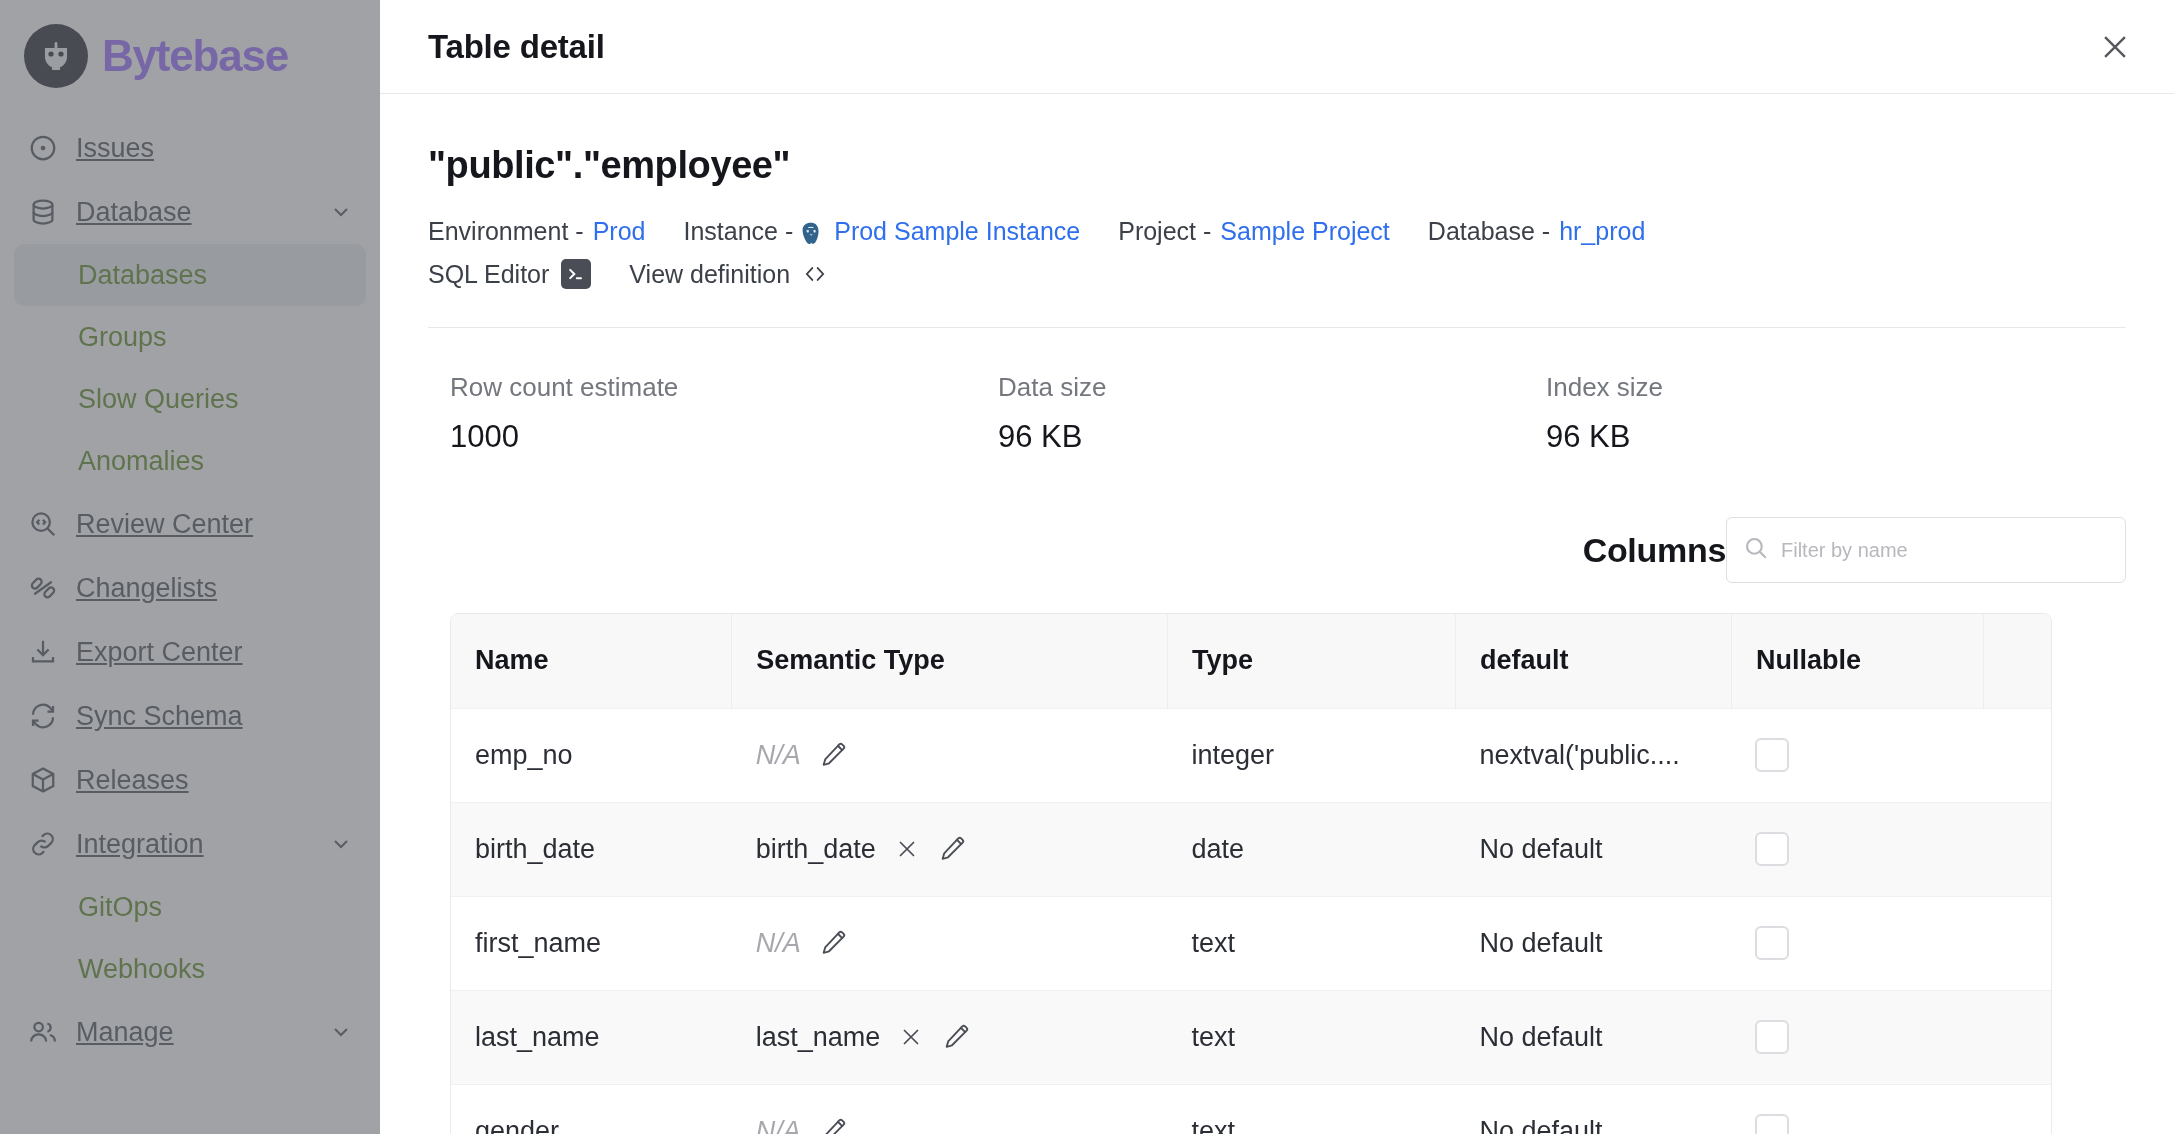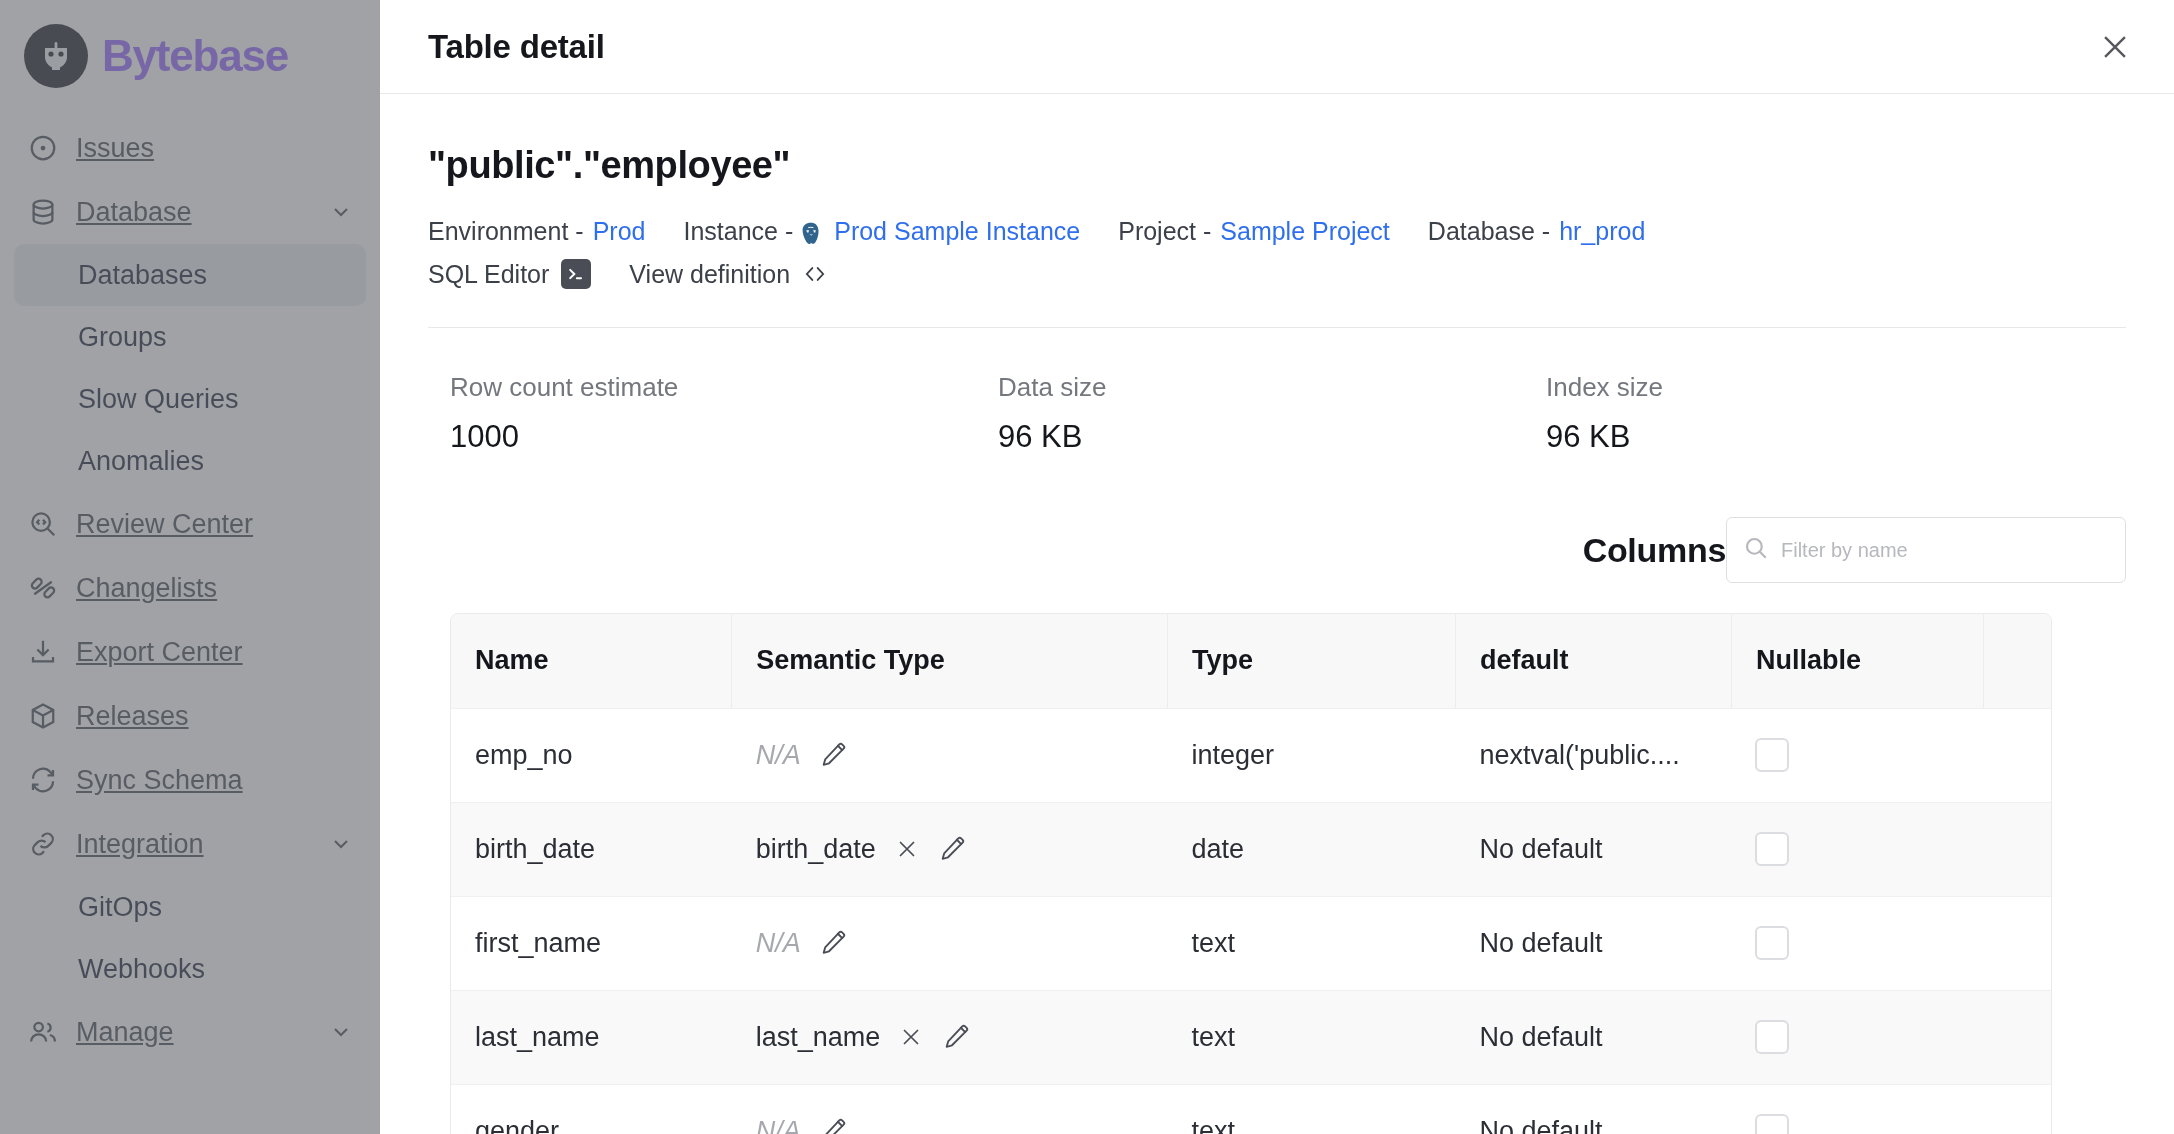"Databases" .nav-sub { color: #0f172a -> #4d7c0f }
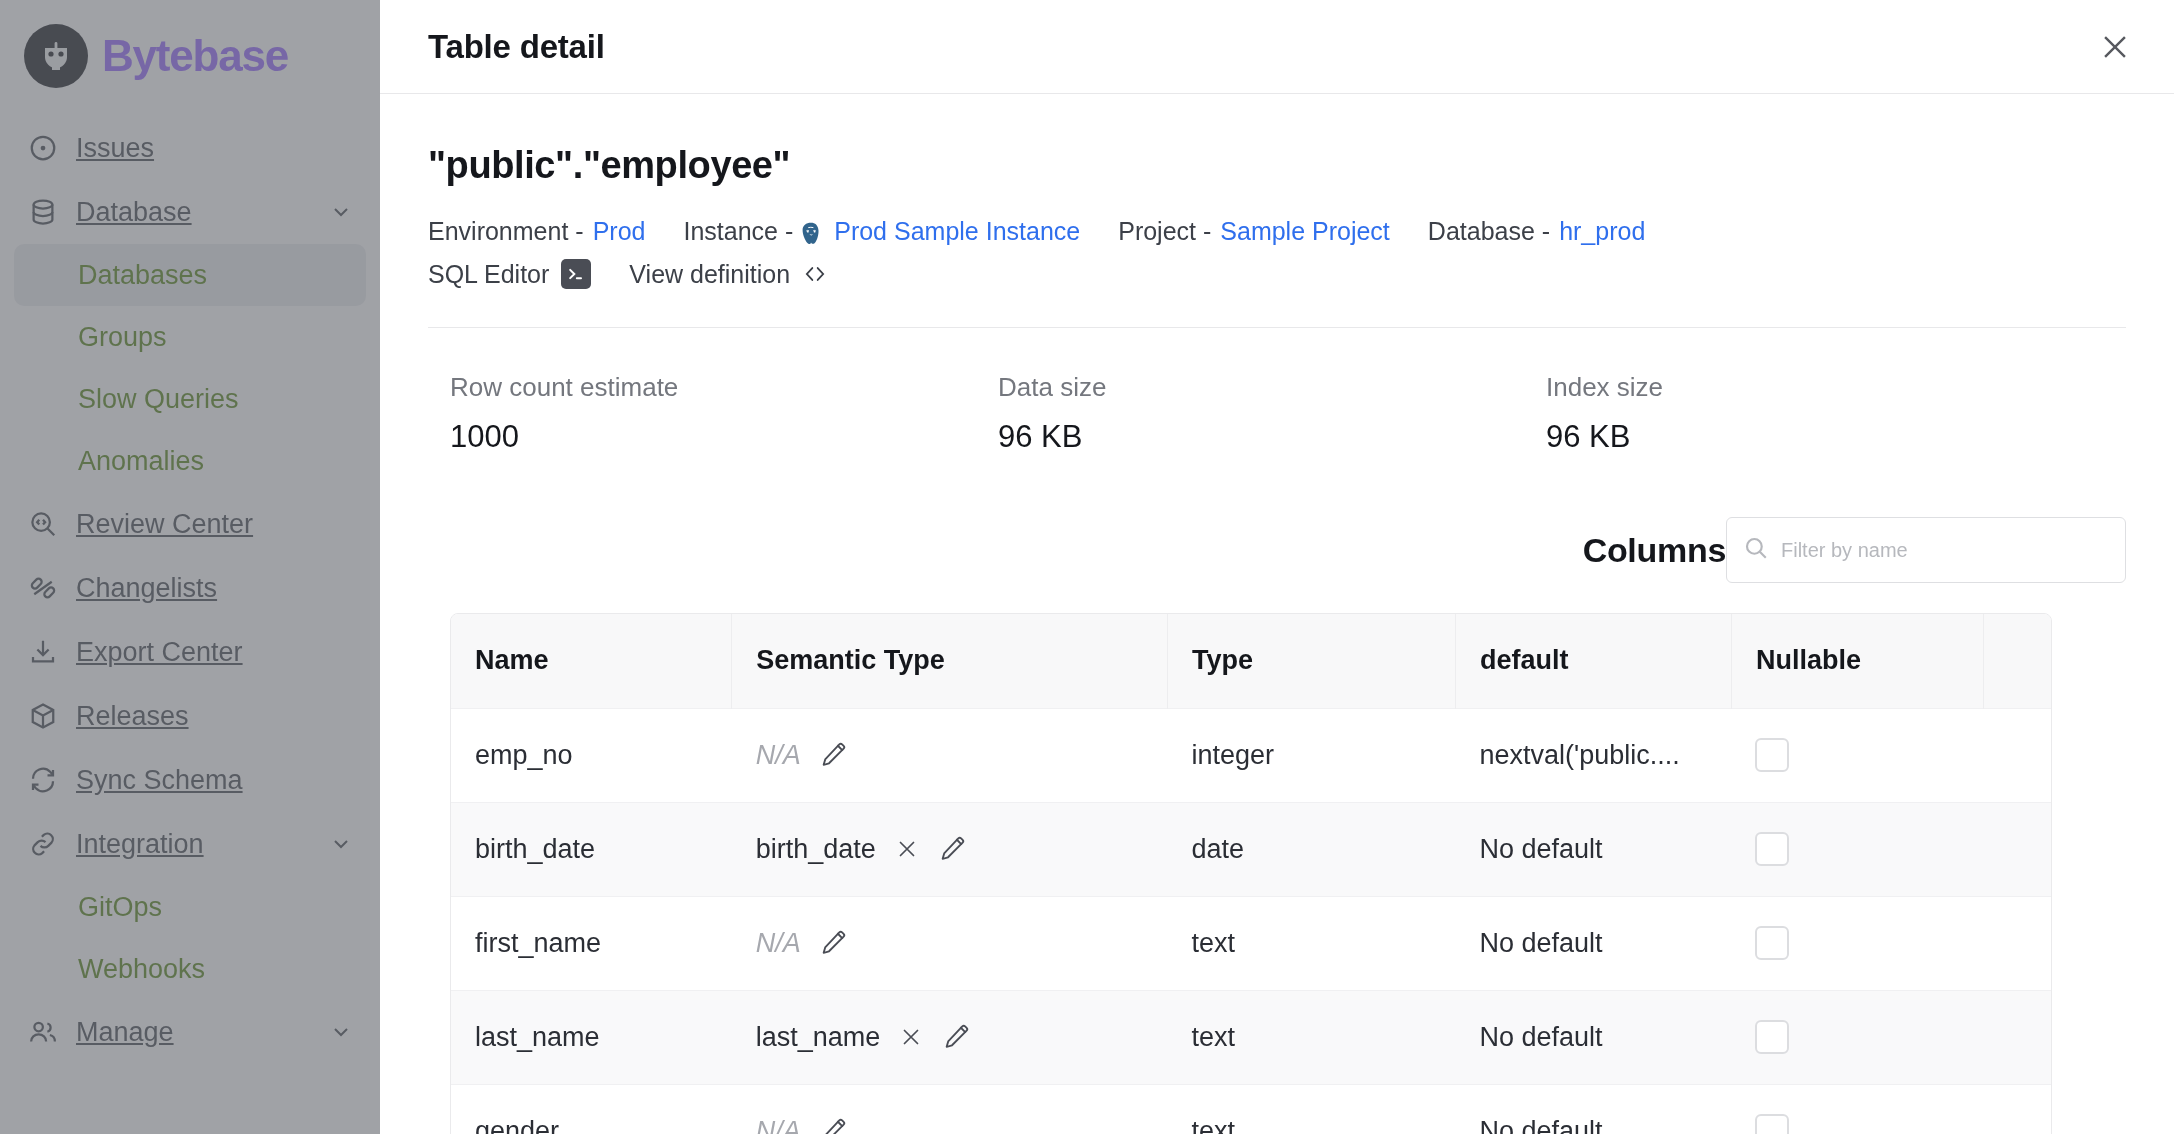"Releases" div.nav-row { order: before "Sync Schema" -> after "Sync Schema" }
